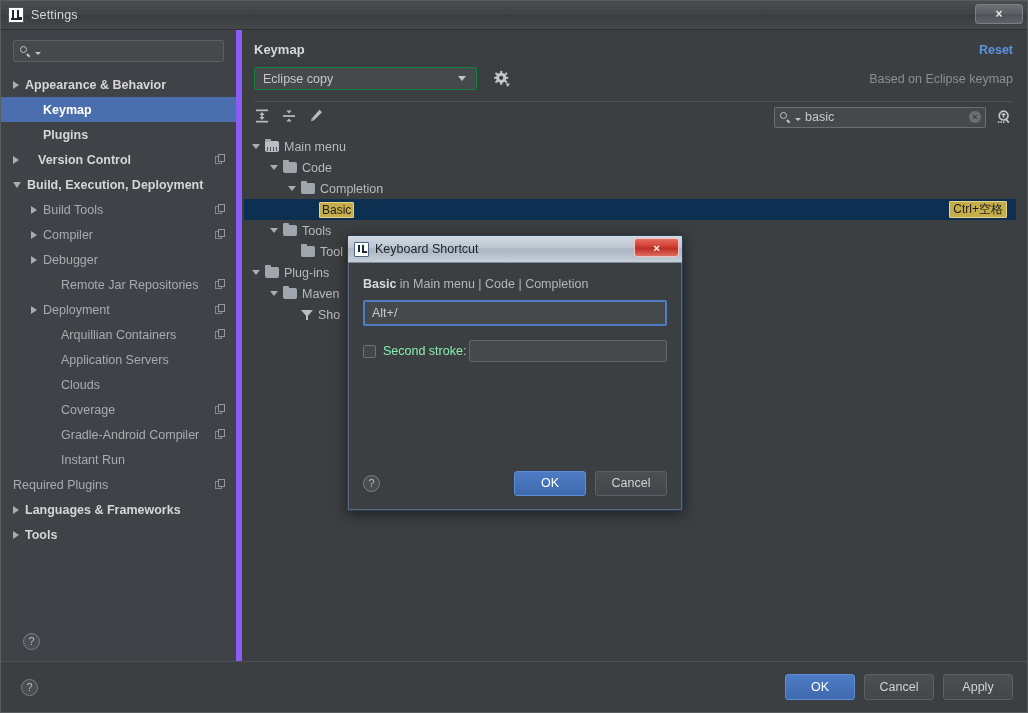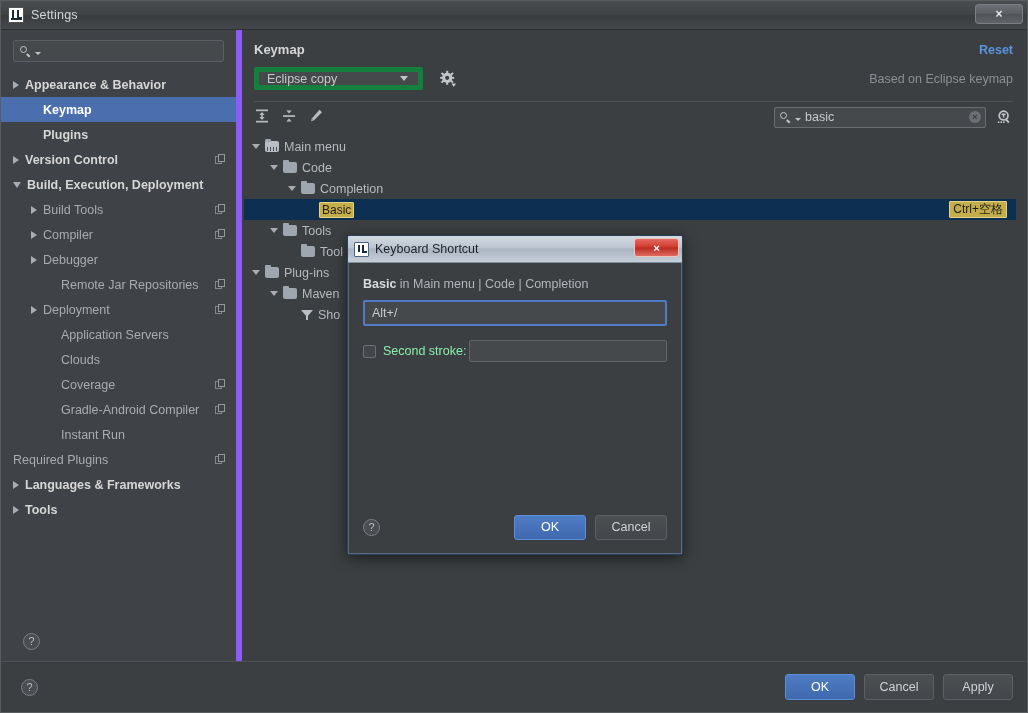"Eclipse copy" #keymap-combo { border: 5px solid #15803d -> 1px solid #15803d; width: 169px -> 223px }
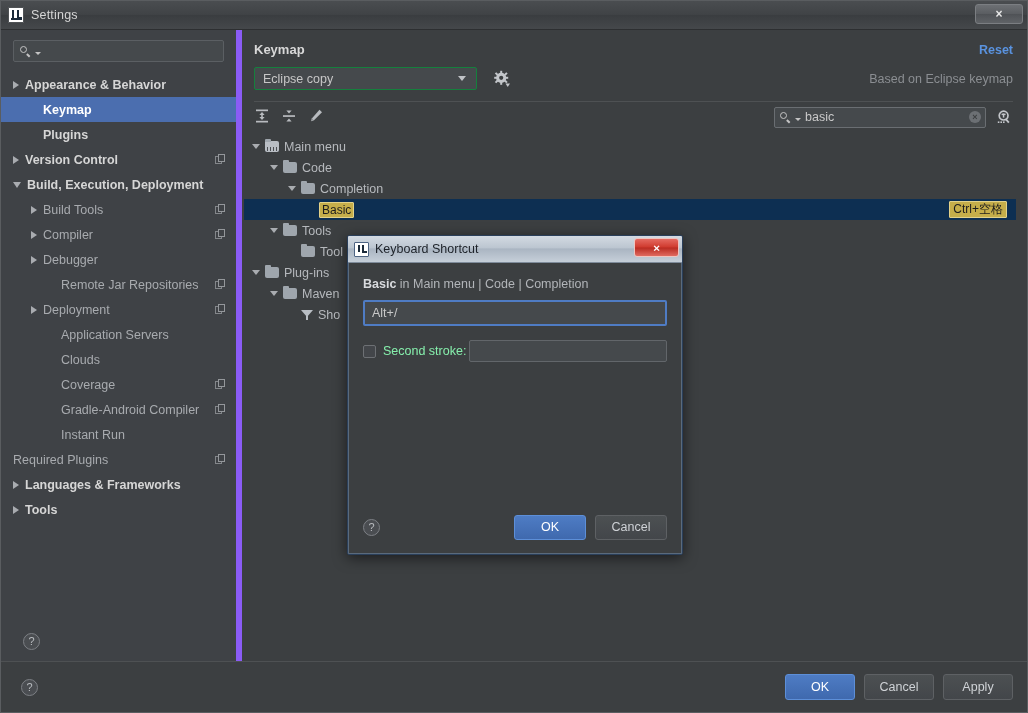"Version Control" div.side-row { gap: none -> 13px }
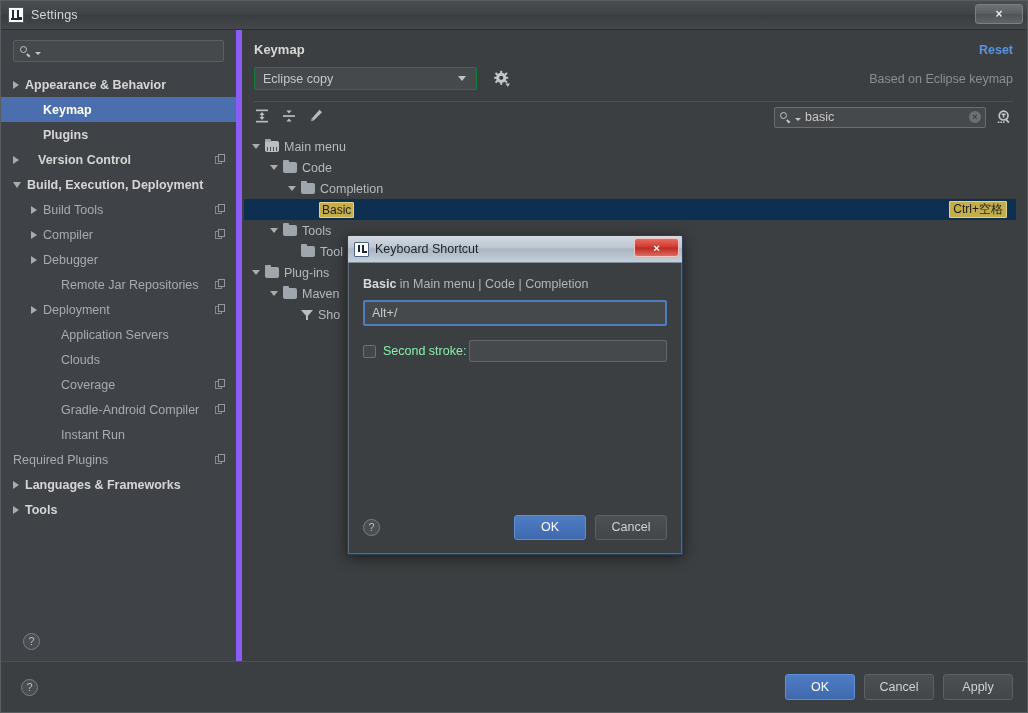"Keyboard Shortcut" #modal { height: 320px -> 276px }
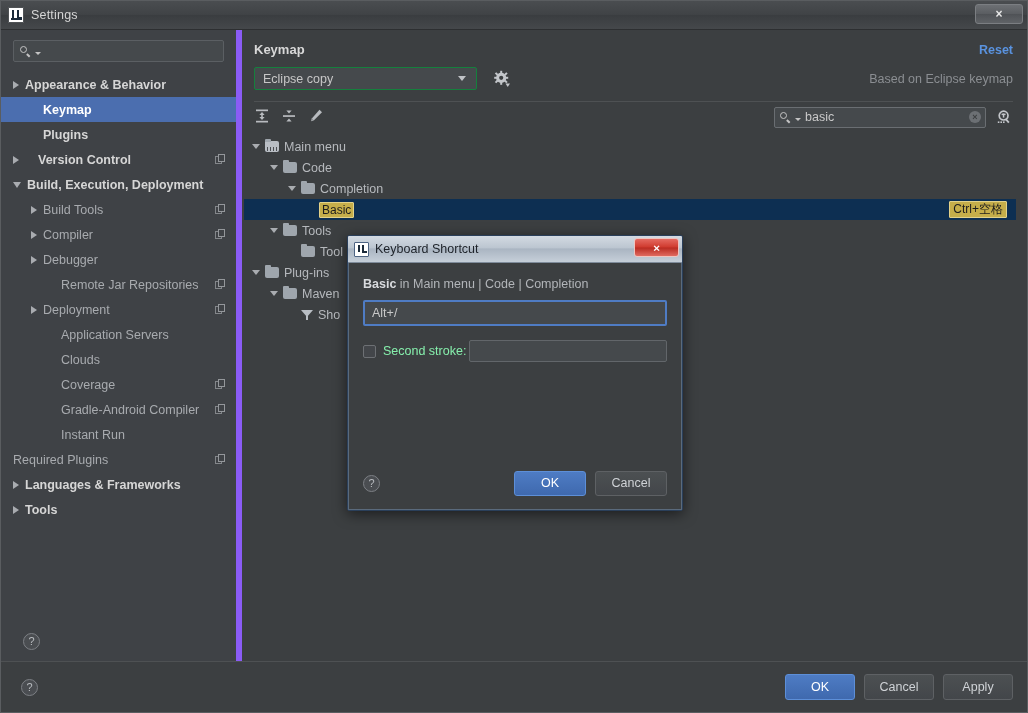"Arquillian Containers" div.side-row { html: none -> <div> <span></span> <span>Arquillian Containers</span> <span></span> </div> }
